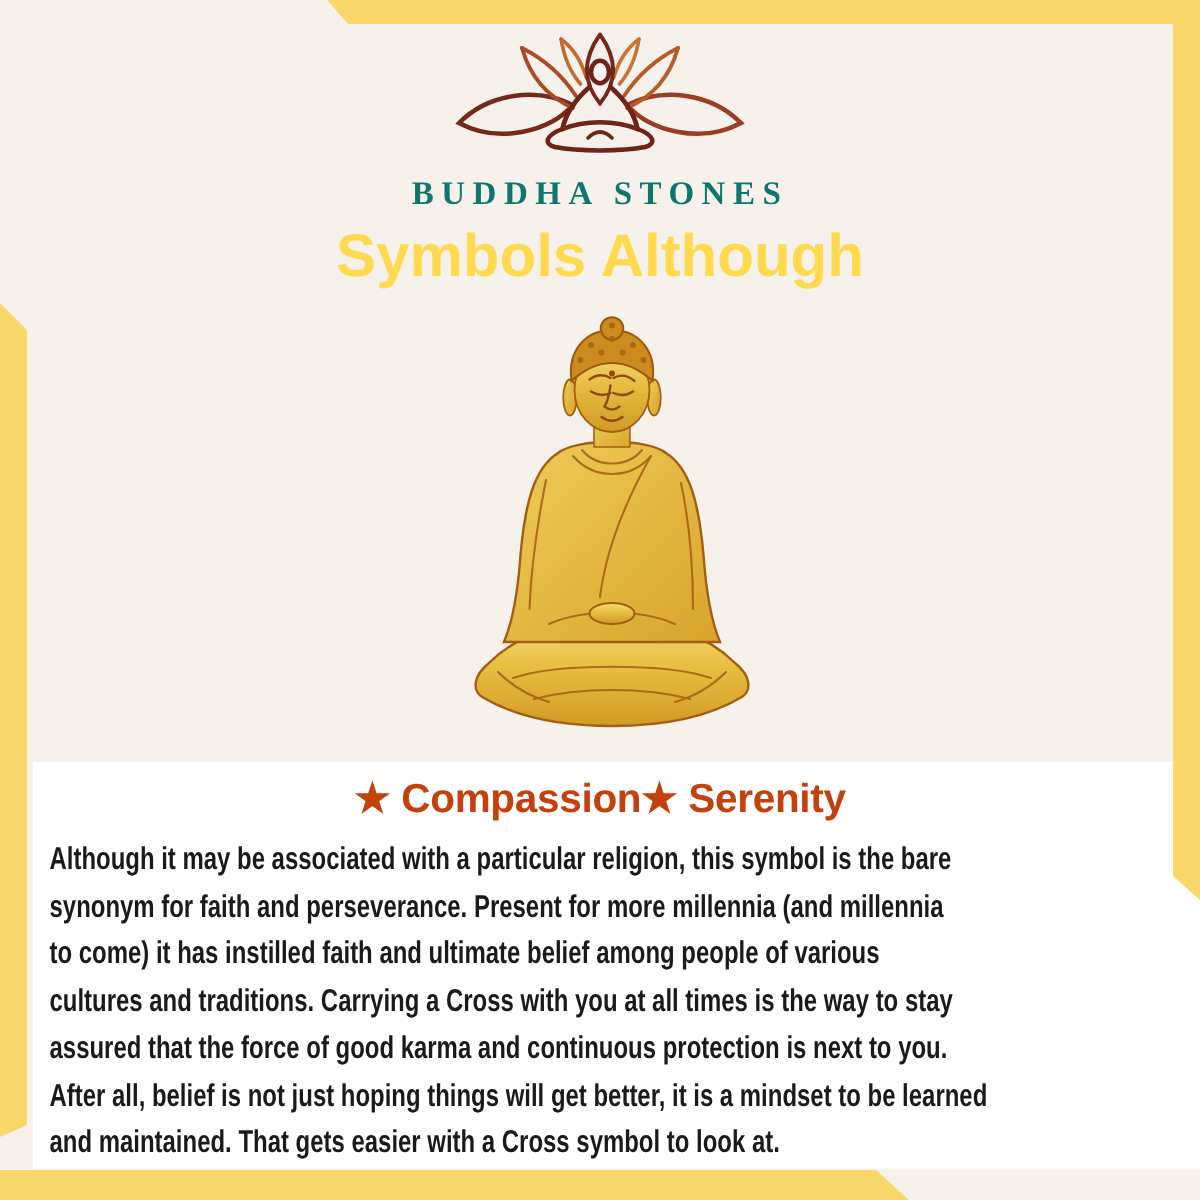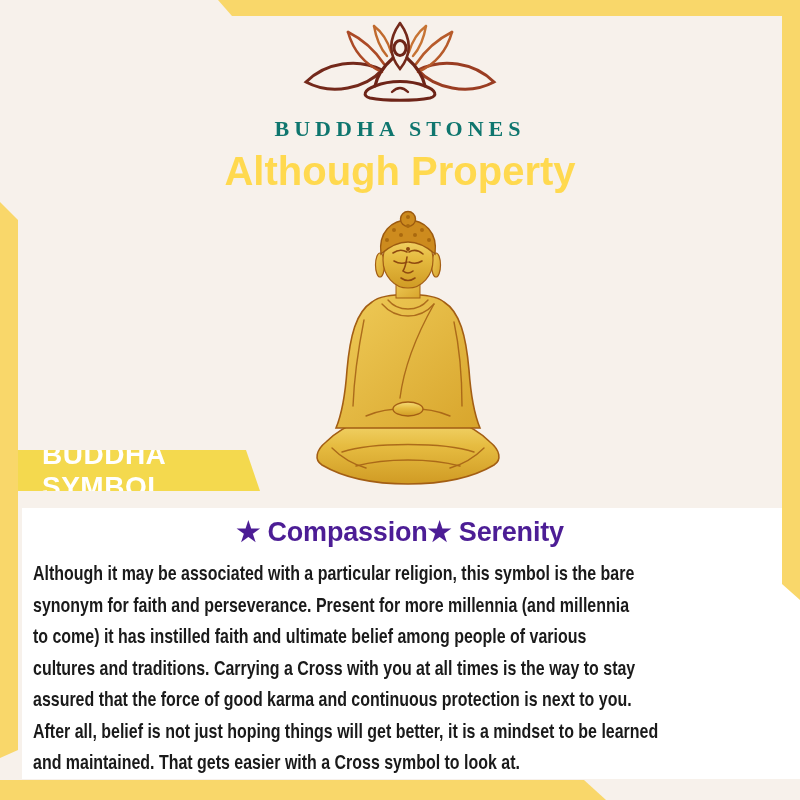"Although Property" div.page-title { text: Although Property -> Symbols Although }
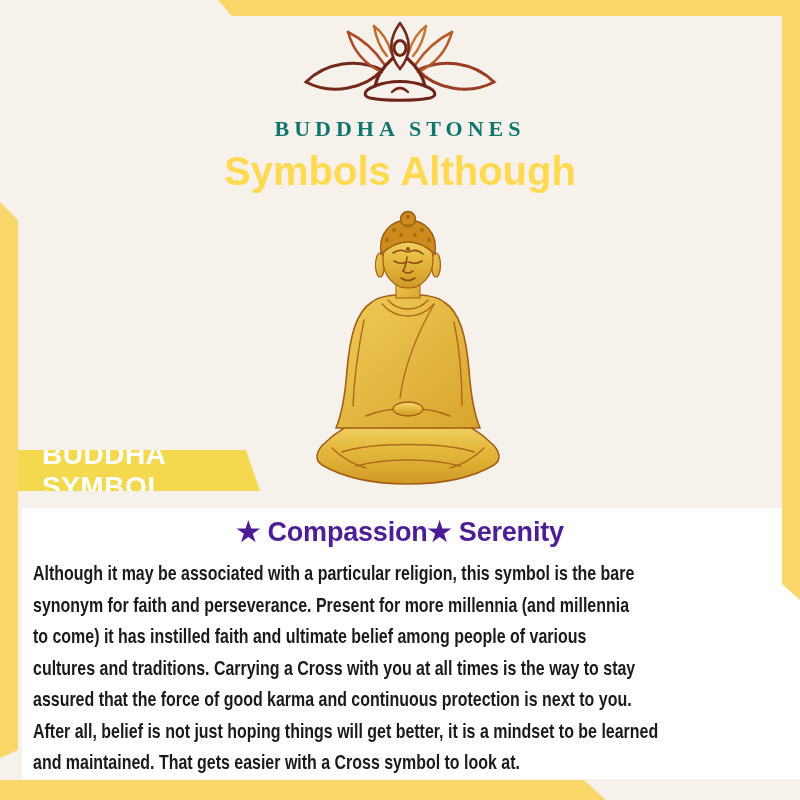"BUDDHA SYMBOL" div.ribbon { html: <div> <span>BUDDHA SYMBOL</span> </div> -> none }
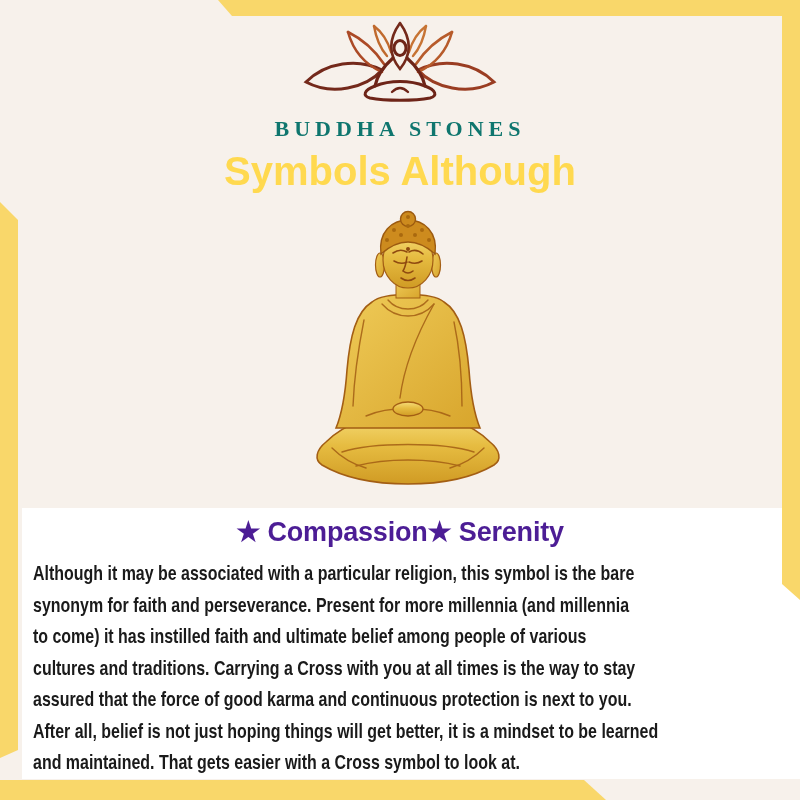"★ Compassion★ Serenity" .subtitle { color: #4c1d95 -> #c2410c }
